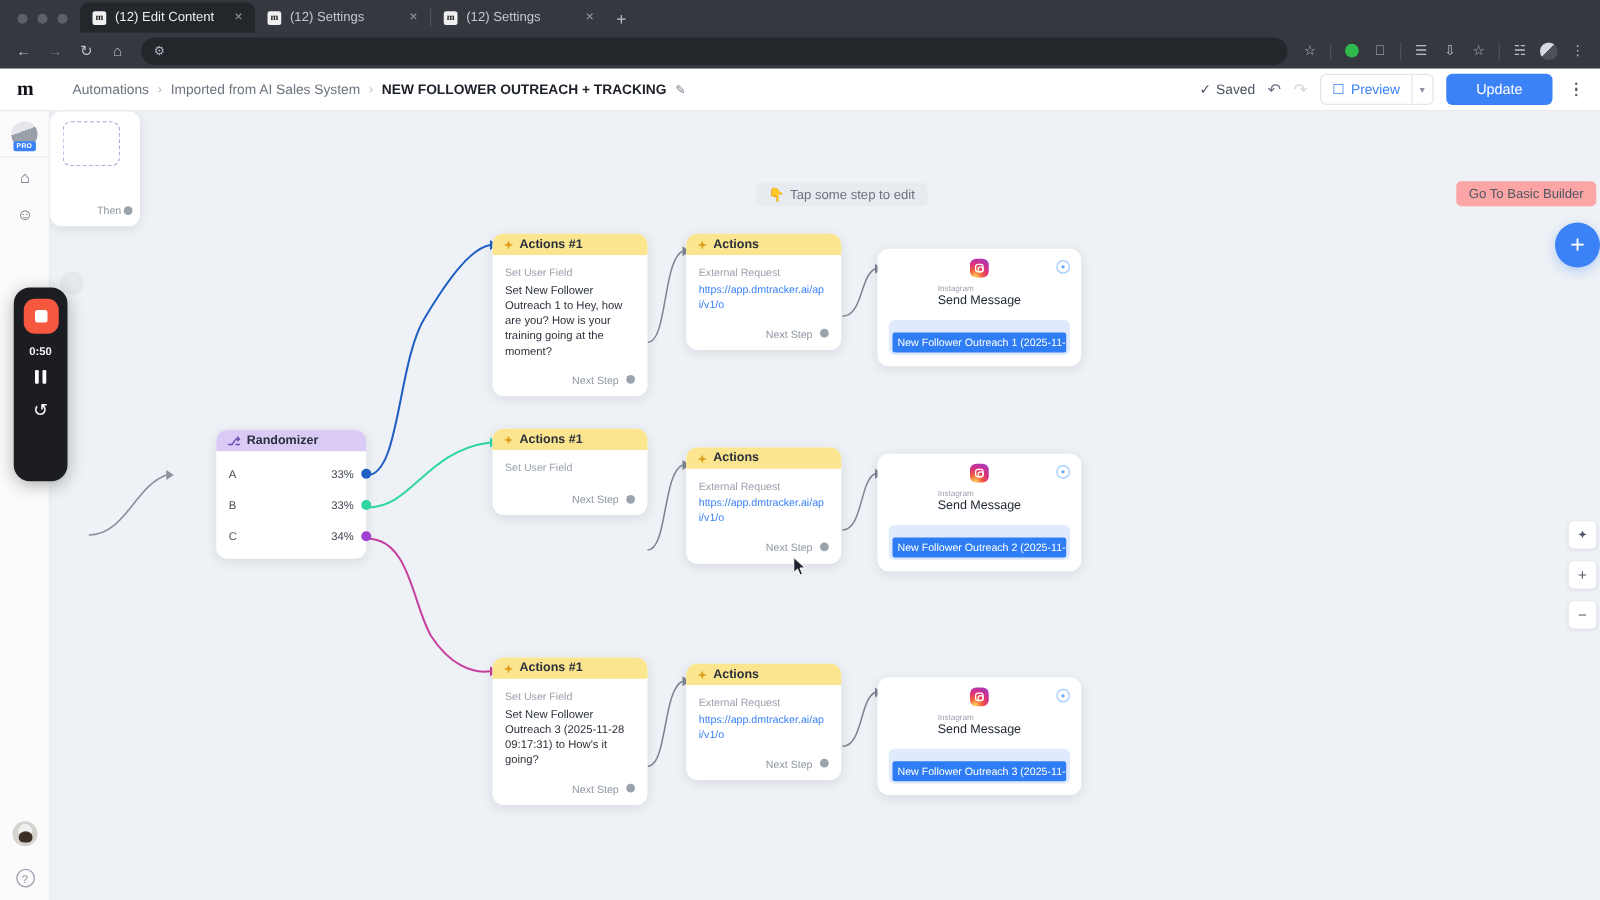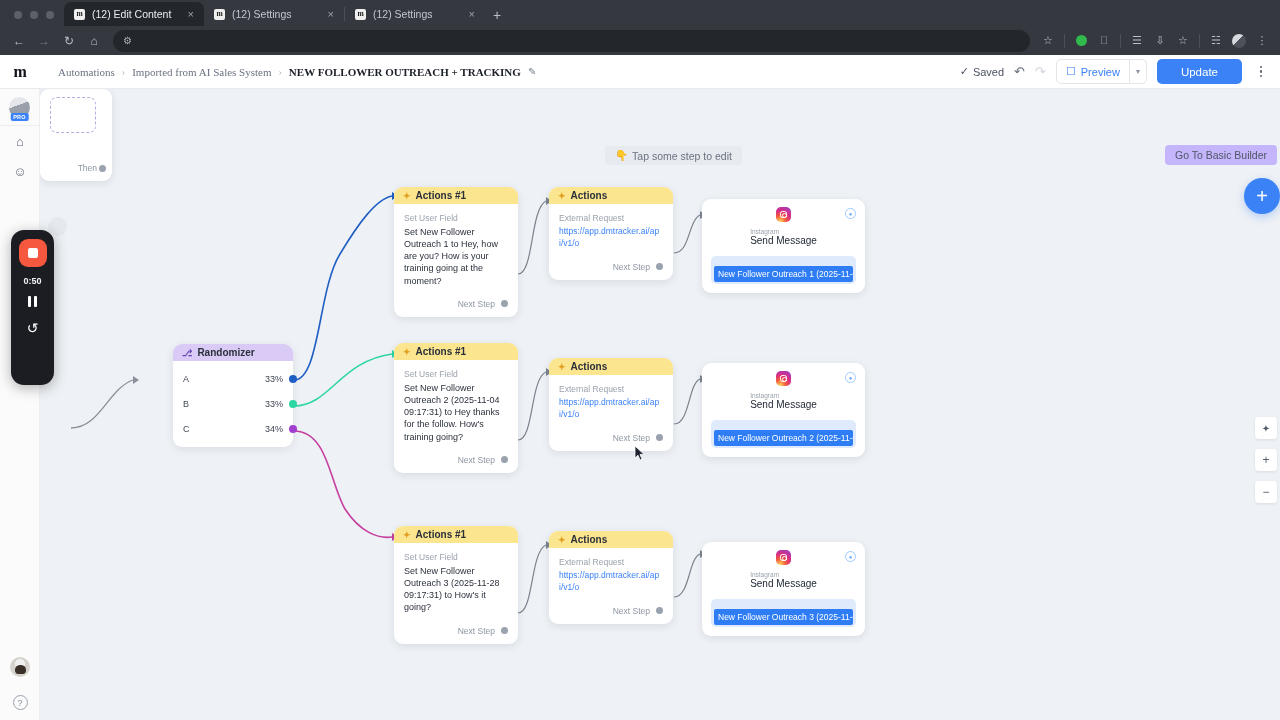"Automations" #breadcrumb { font-family: Liberation Serif, serif -> none }
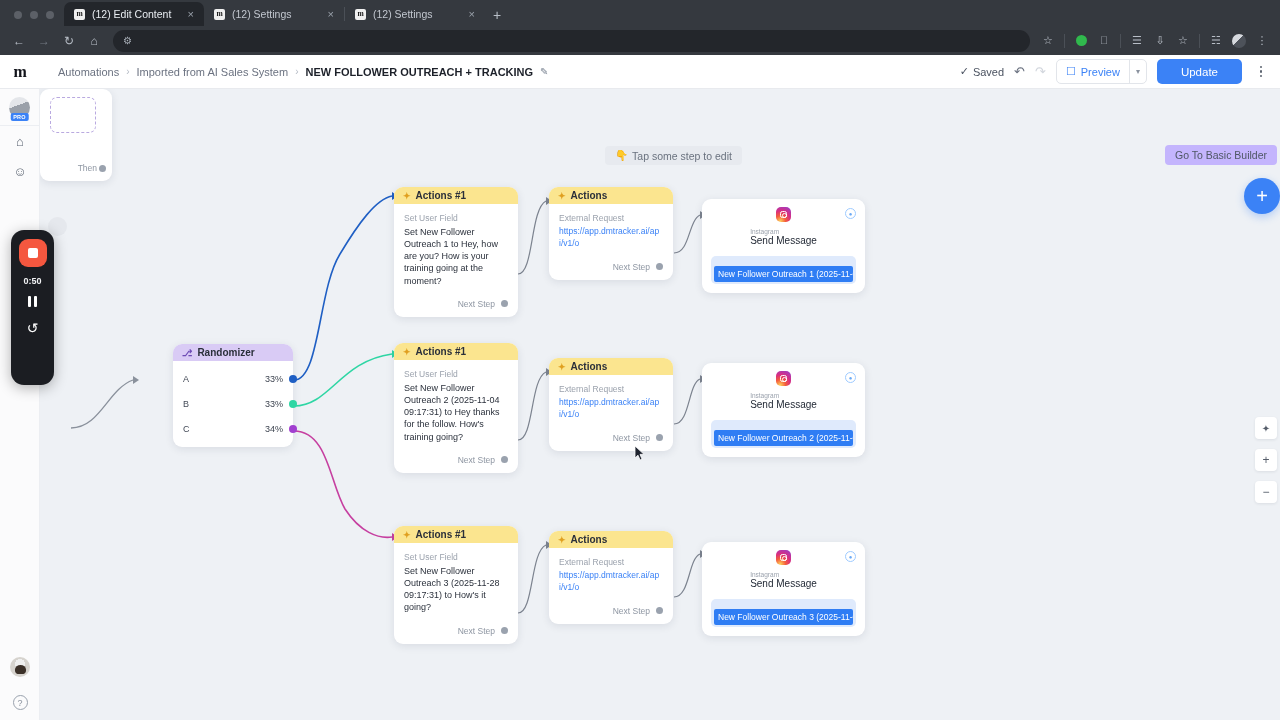"Go To Basic Builder" #basic-builder-btn { background: #c4b5fd -> #fca5a5 }
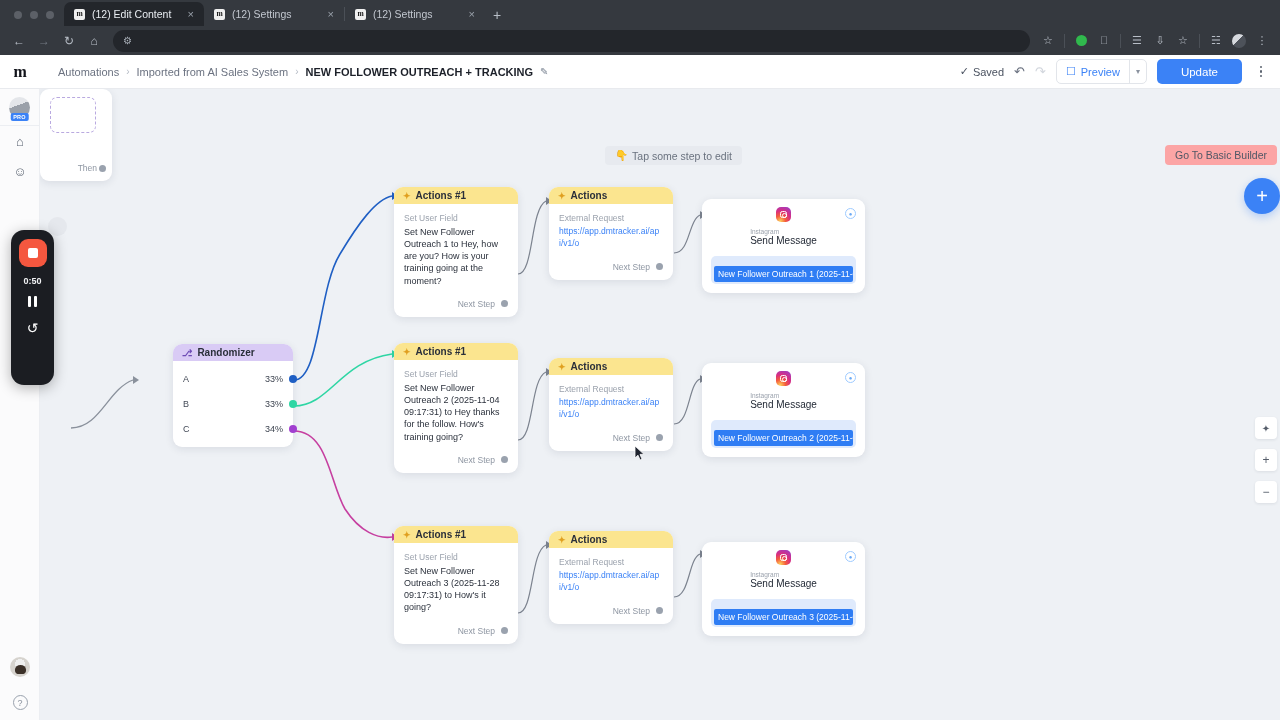"Set New Follower Outreach 2" div.body-text { html: <div>Set New Follower Outreach 2 (2025-11-04 09:17:31) to Hey thanks for the follow. How's training going?</div> -> none }
